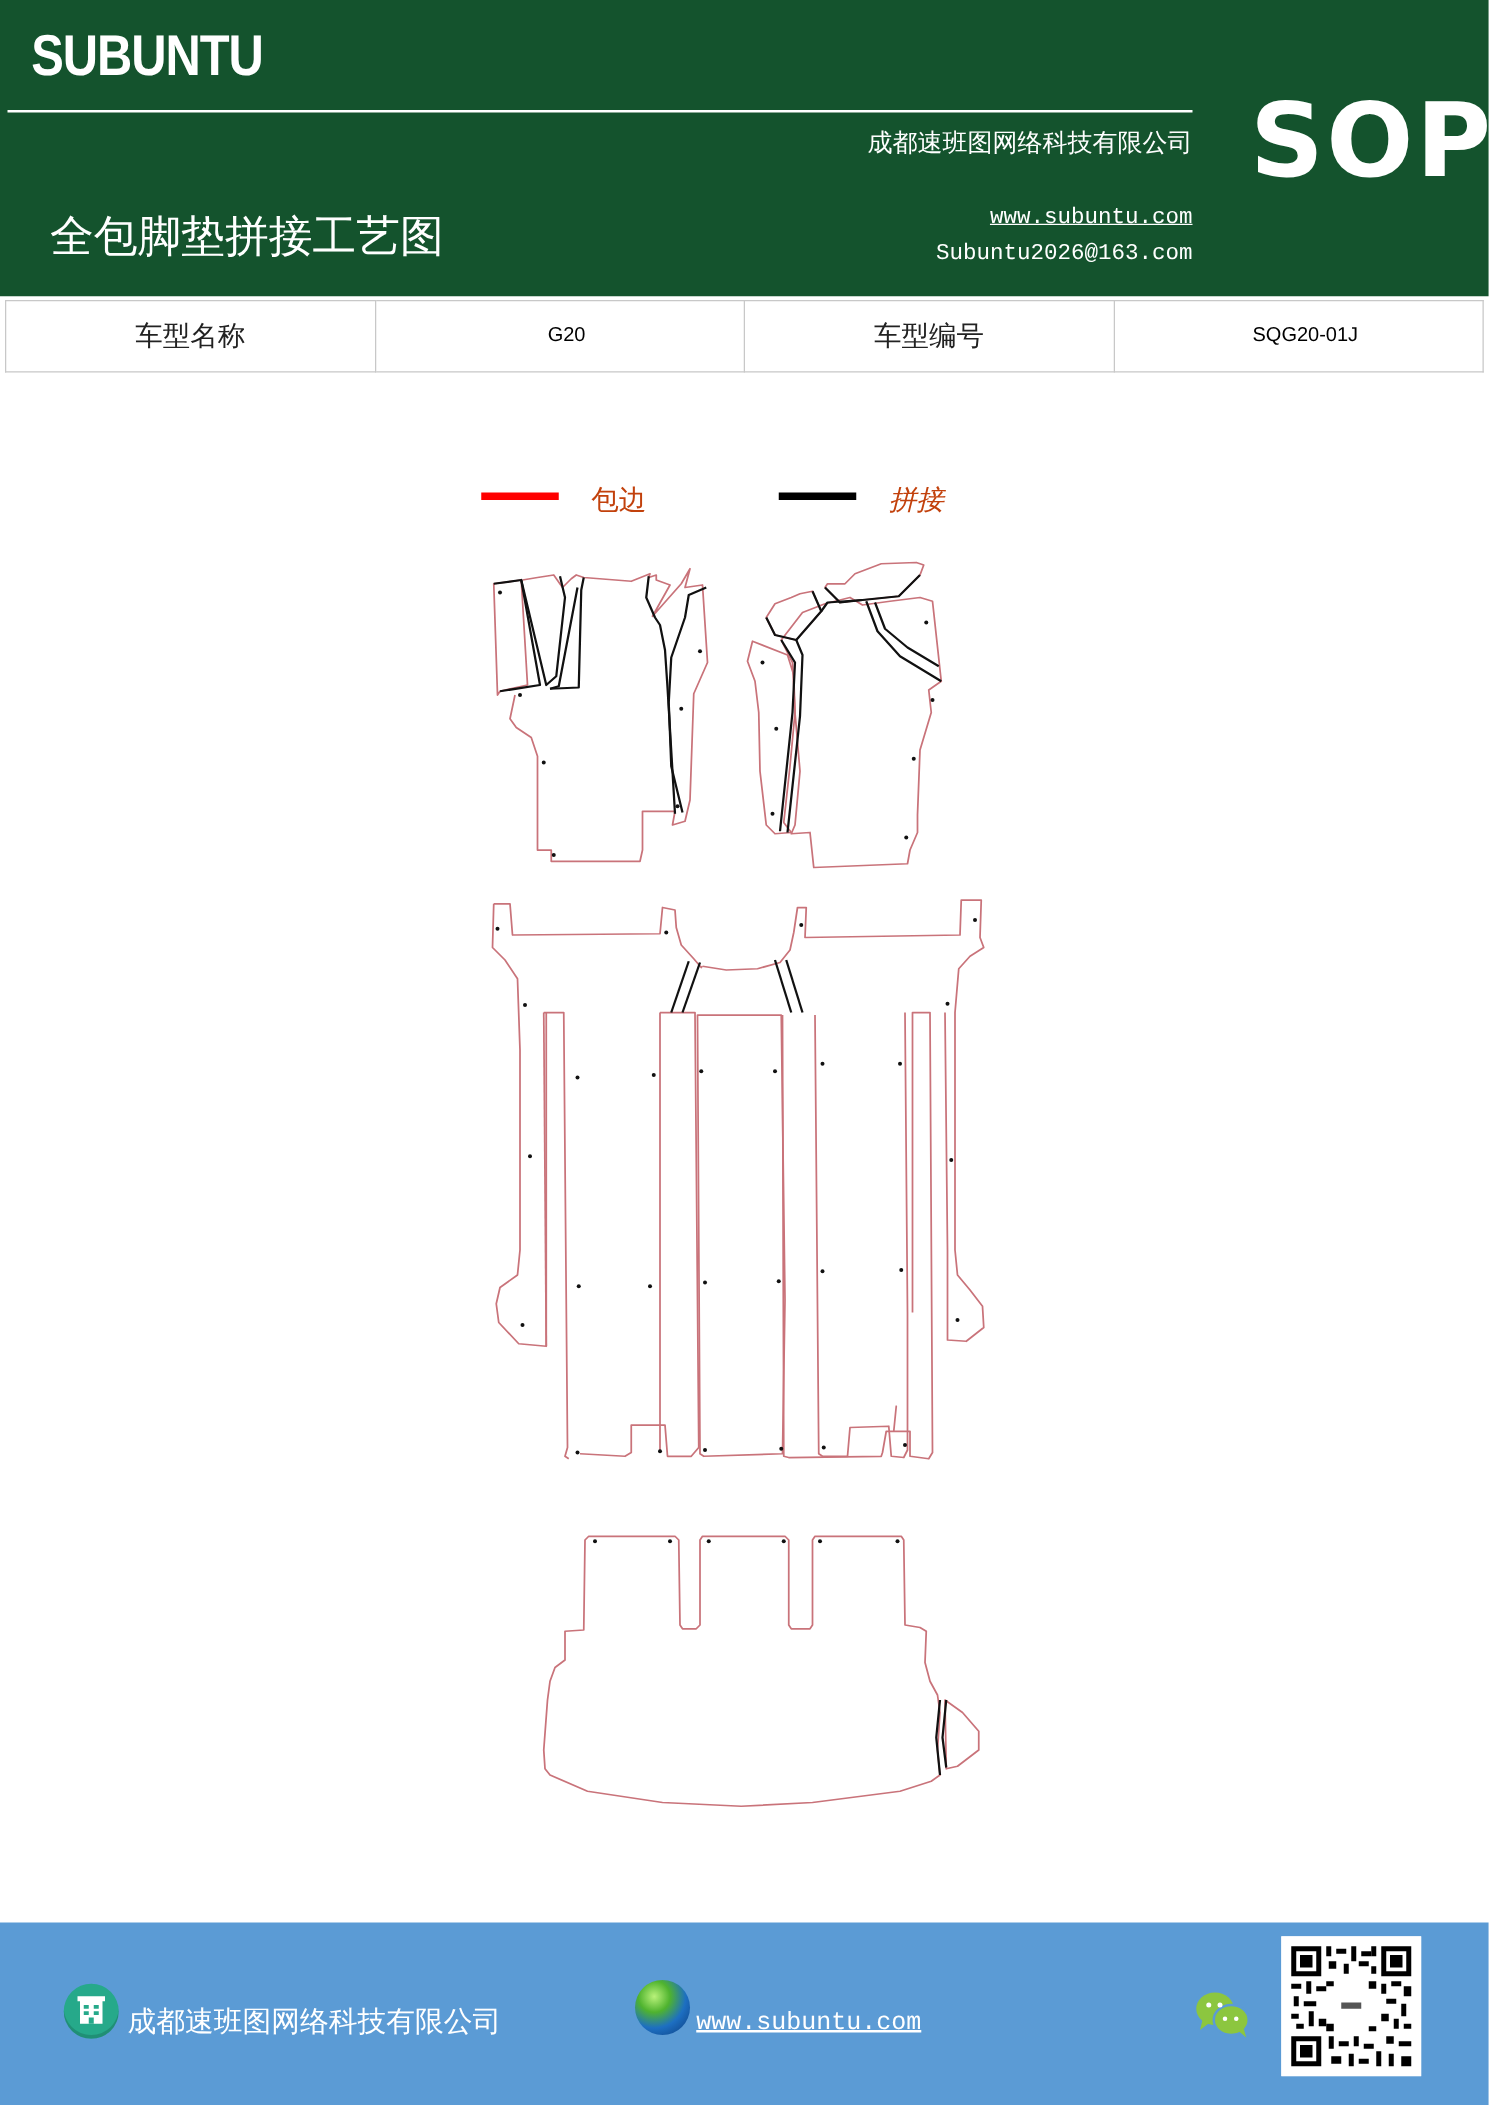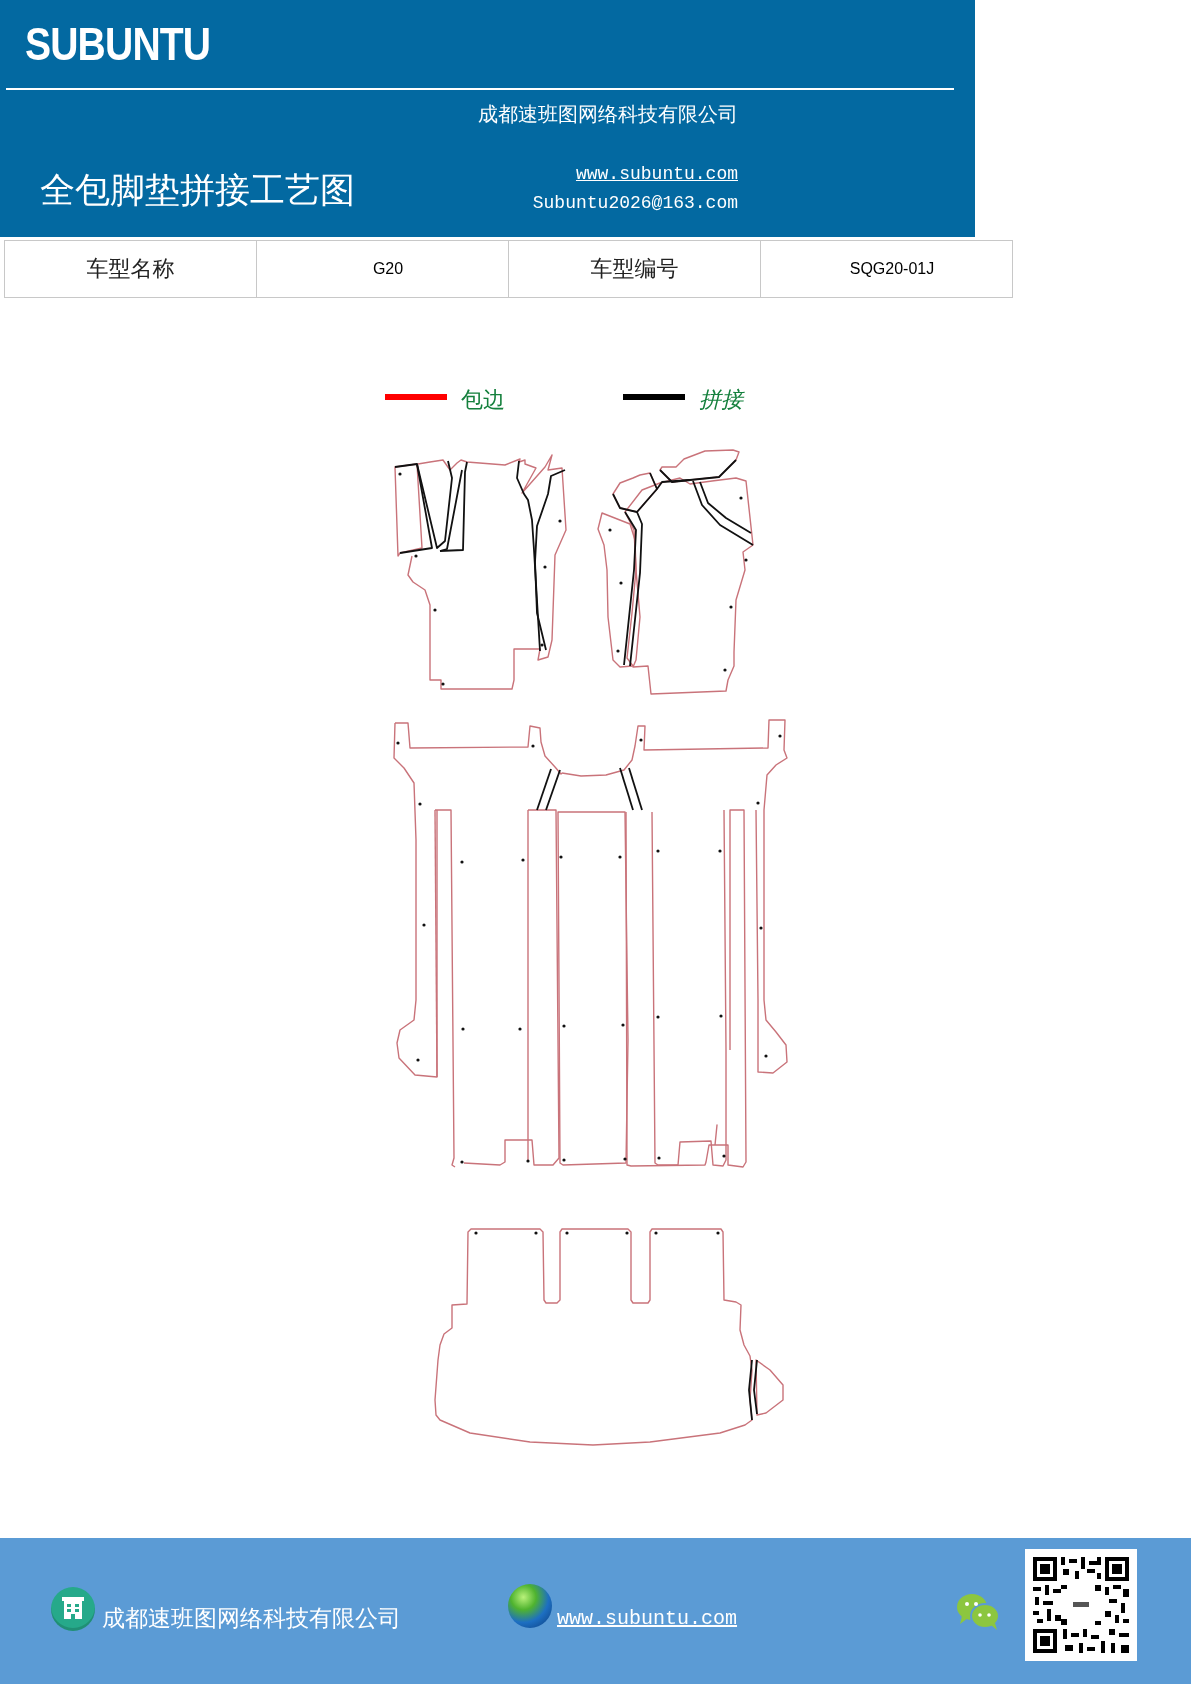"SUBUNTU" .header { background: #0369a1 -> #14532d; width: 975px -> 1191px }
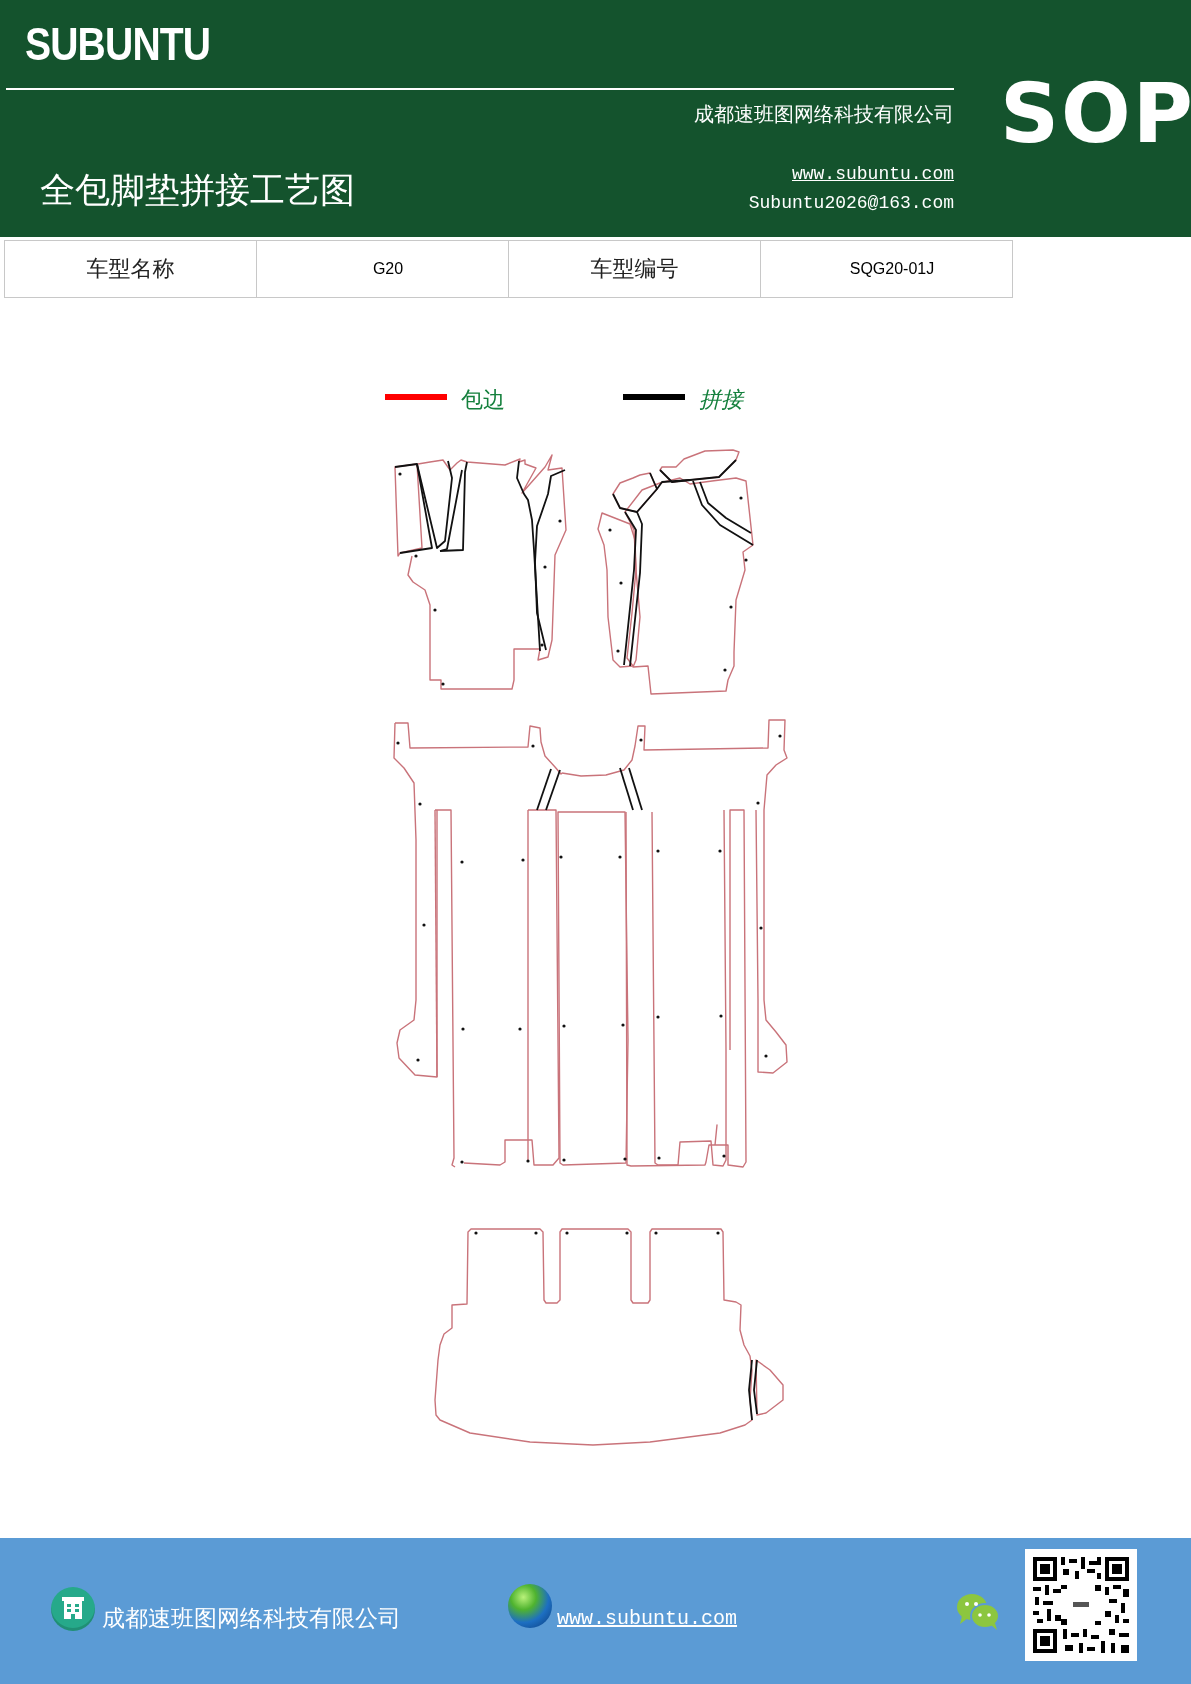"车型名称" table.info { width: 1009px -> 1183px }
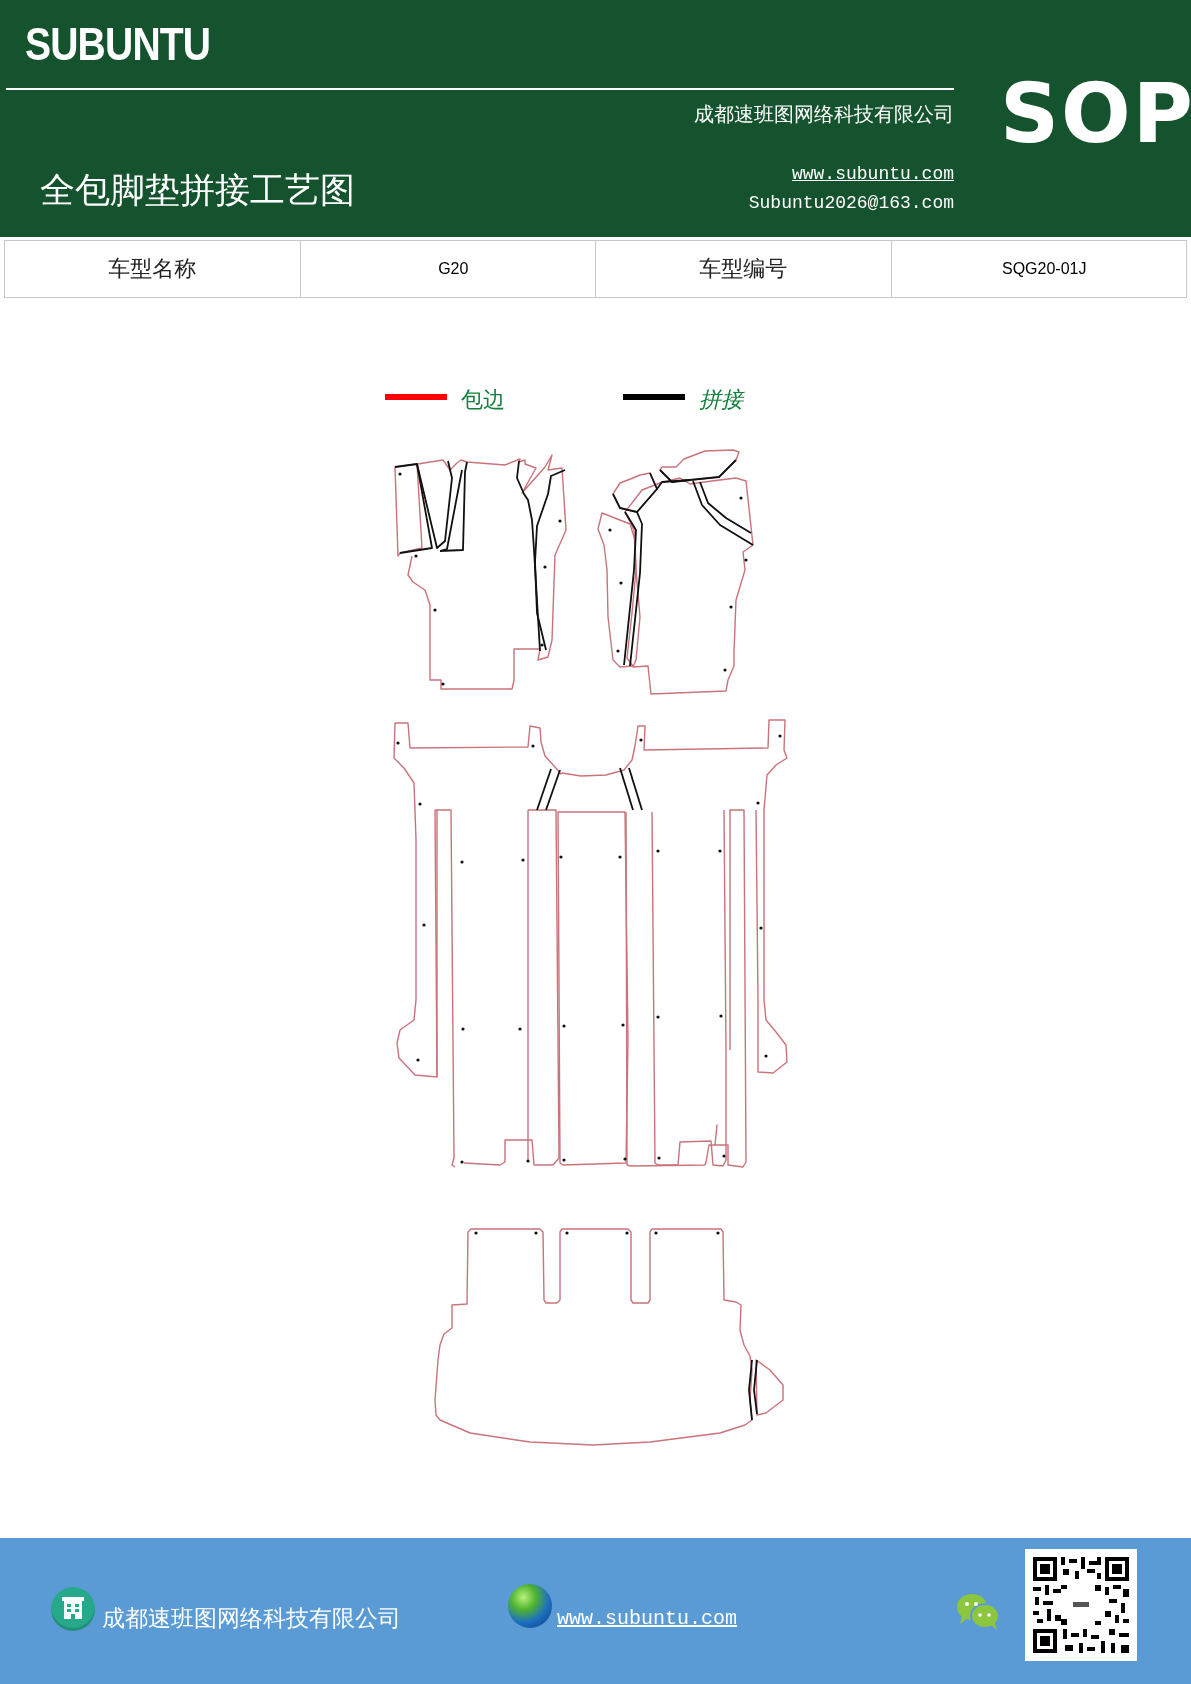"包边" .legend .ltxt { color: #15803d -> #c2410c; margin-left: none -> 12px }
